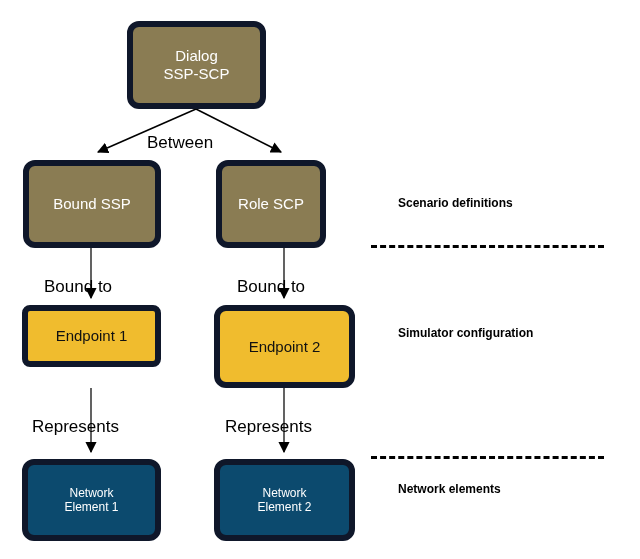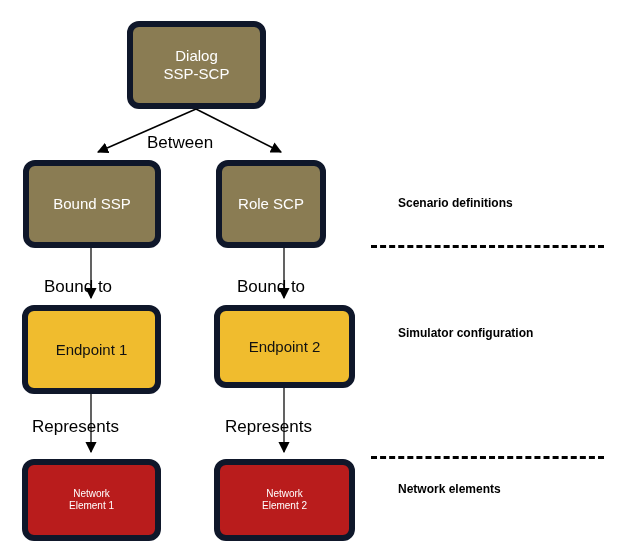"Endpoint 1" div.node { border-radius: none -> 8px; height: 89px -> 62px }
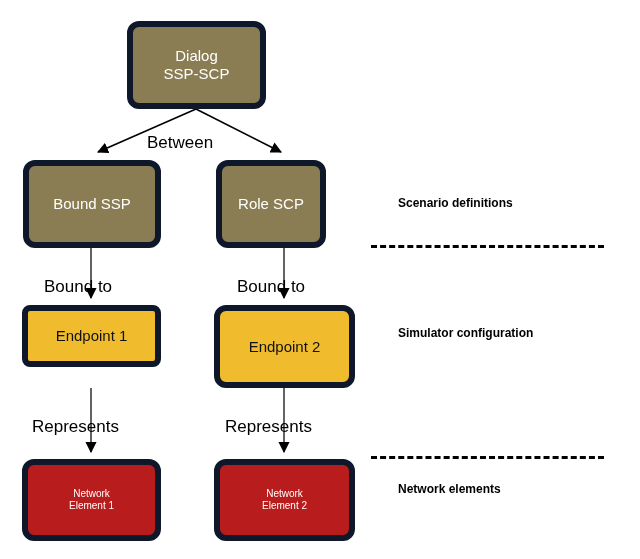"Network" .node-dark { background: #b91c1c -> #0c4a6e; font-size: 10px -> 12px }
